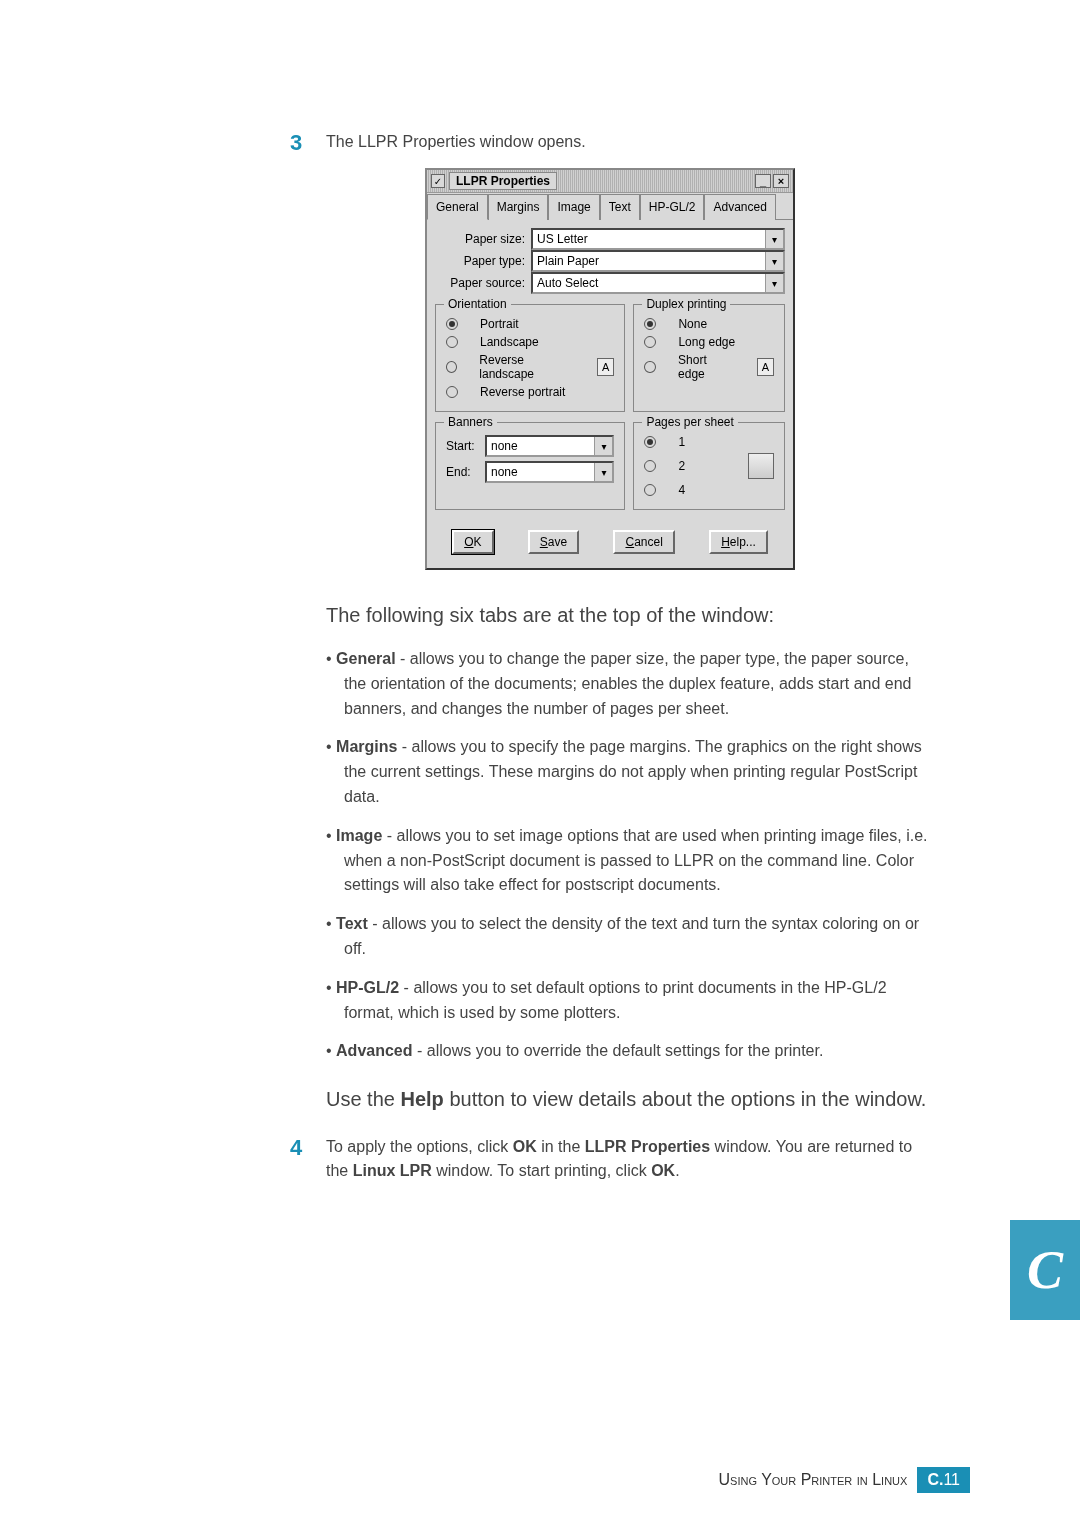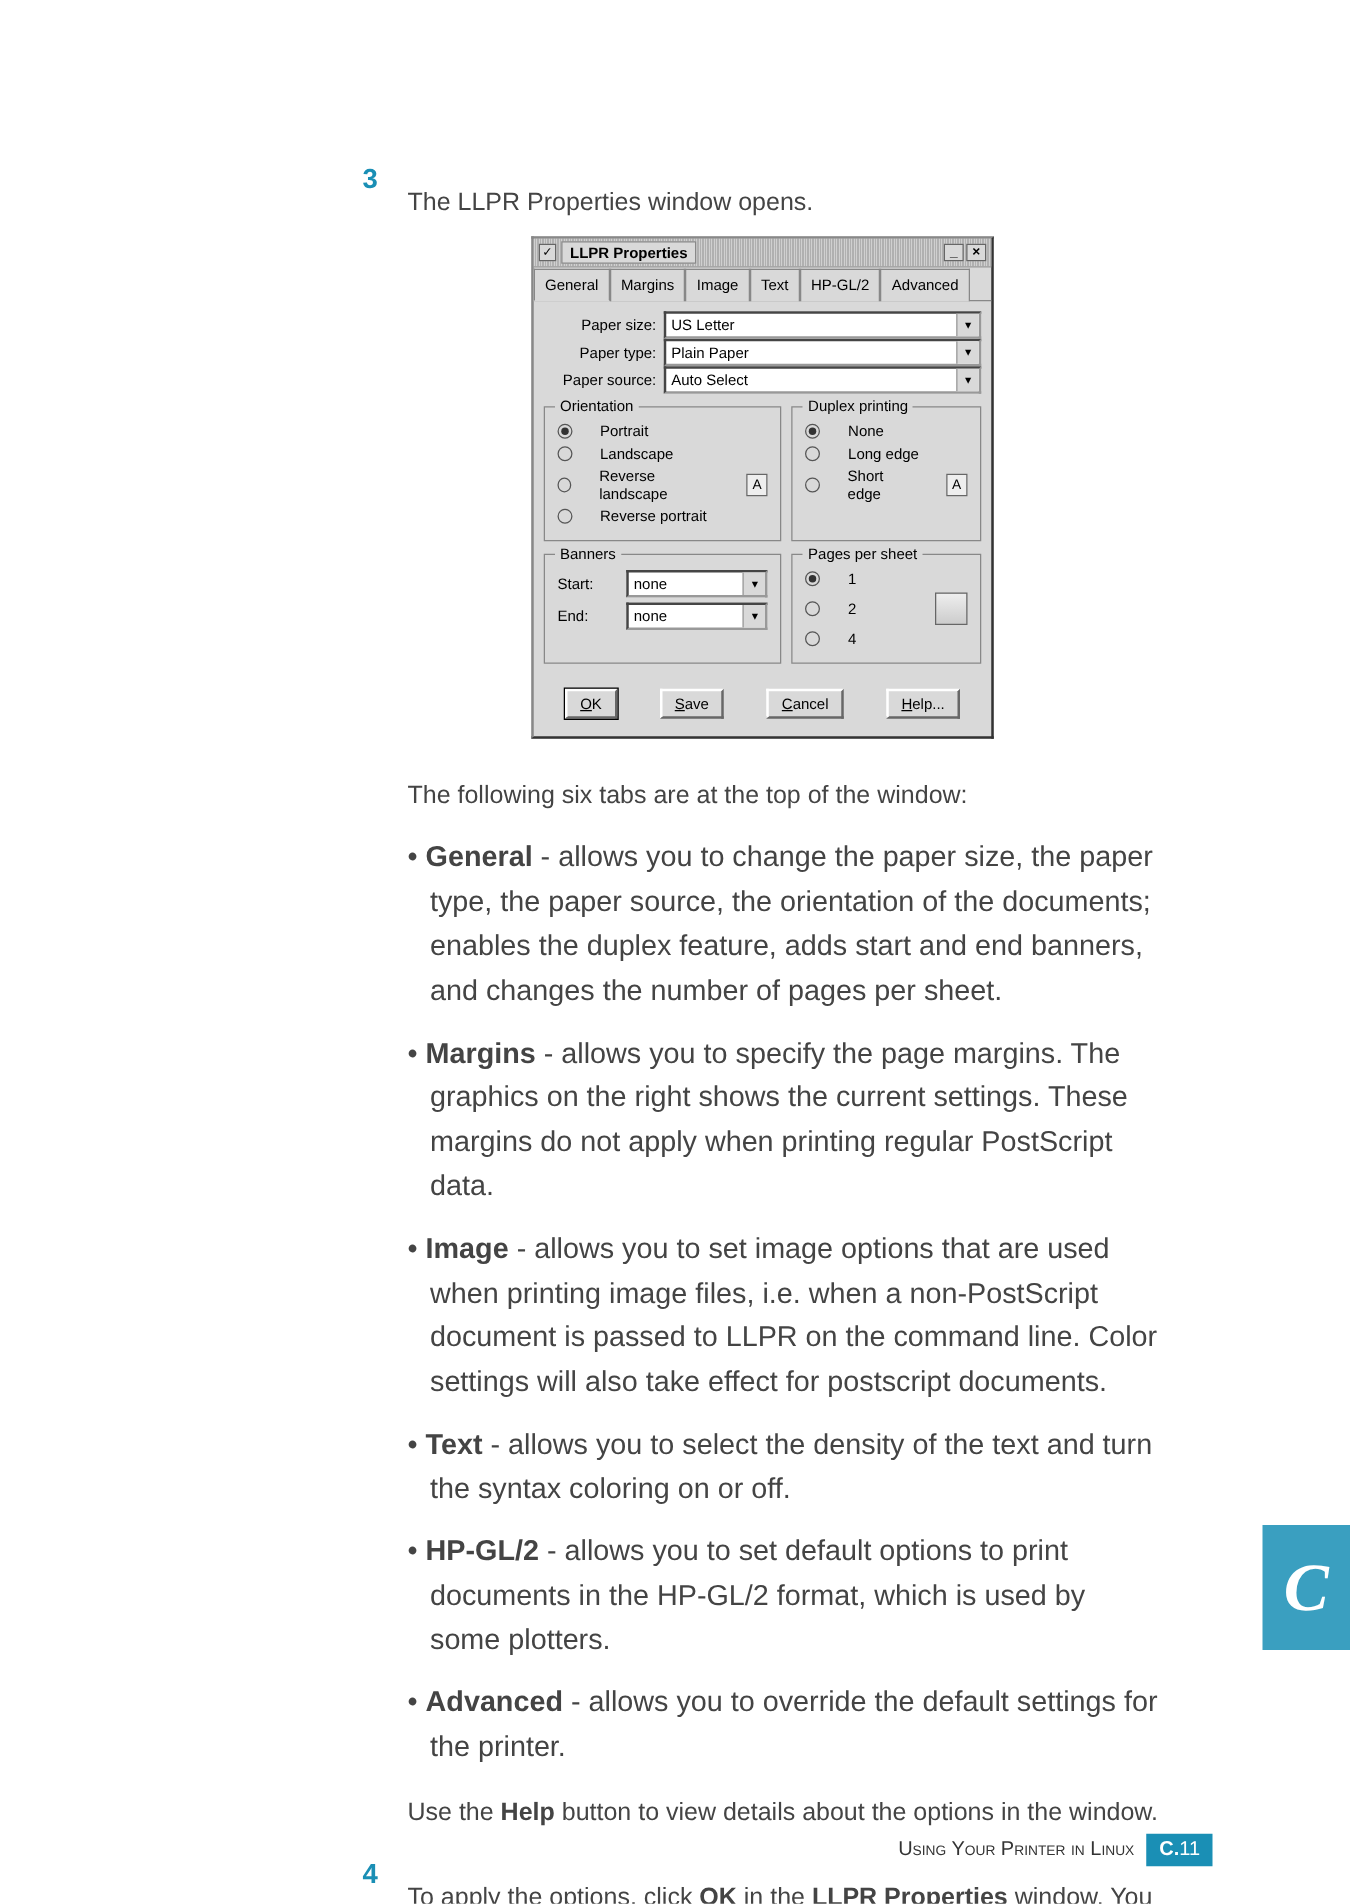"The LLPR Properties window opens." .step-text { font-size: 20px -> 16px; margin-top: 17px -> none }
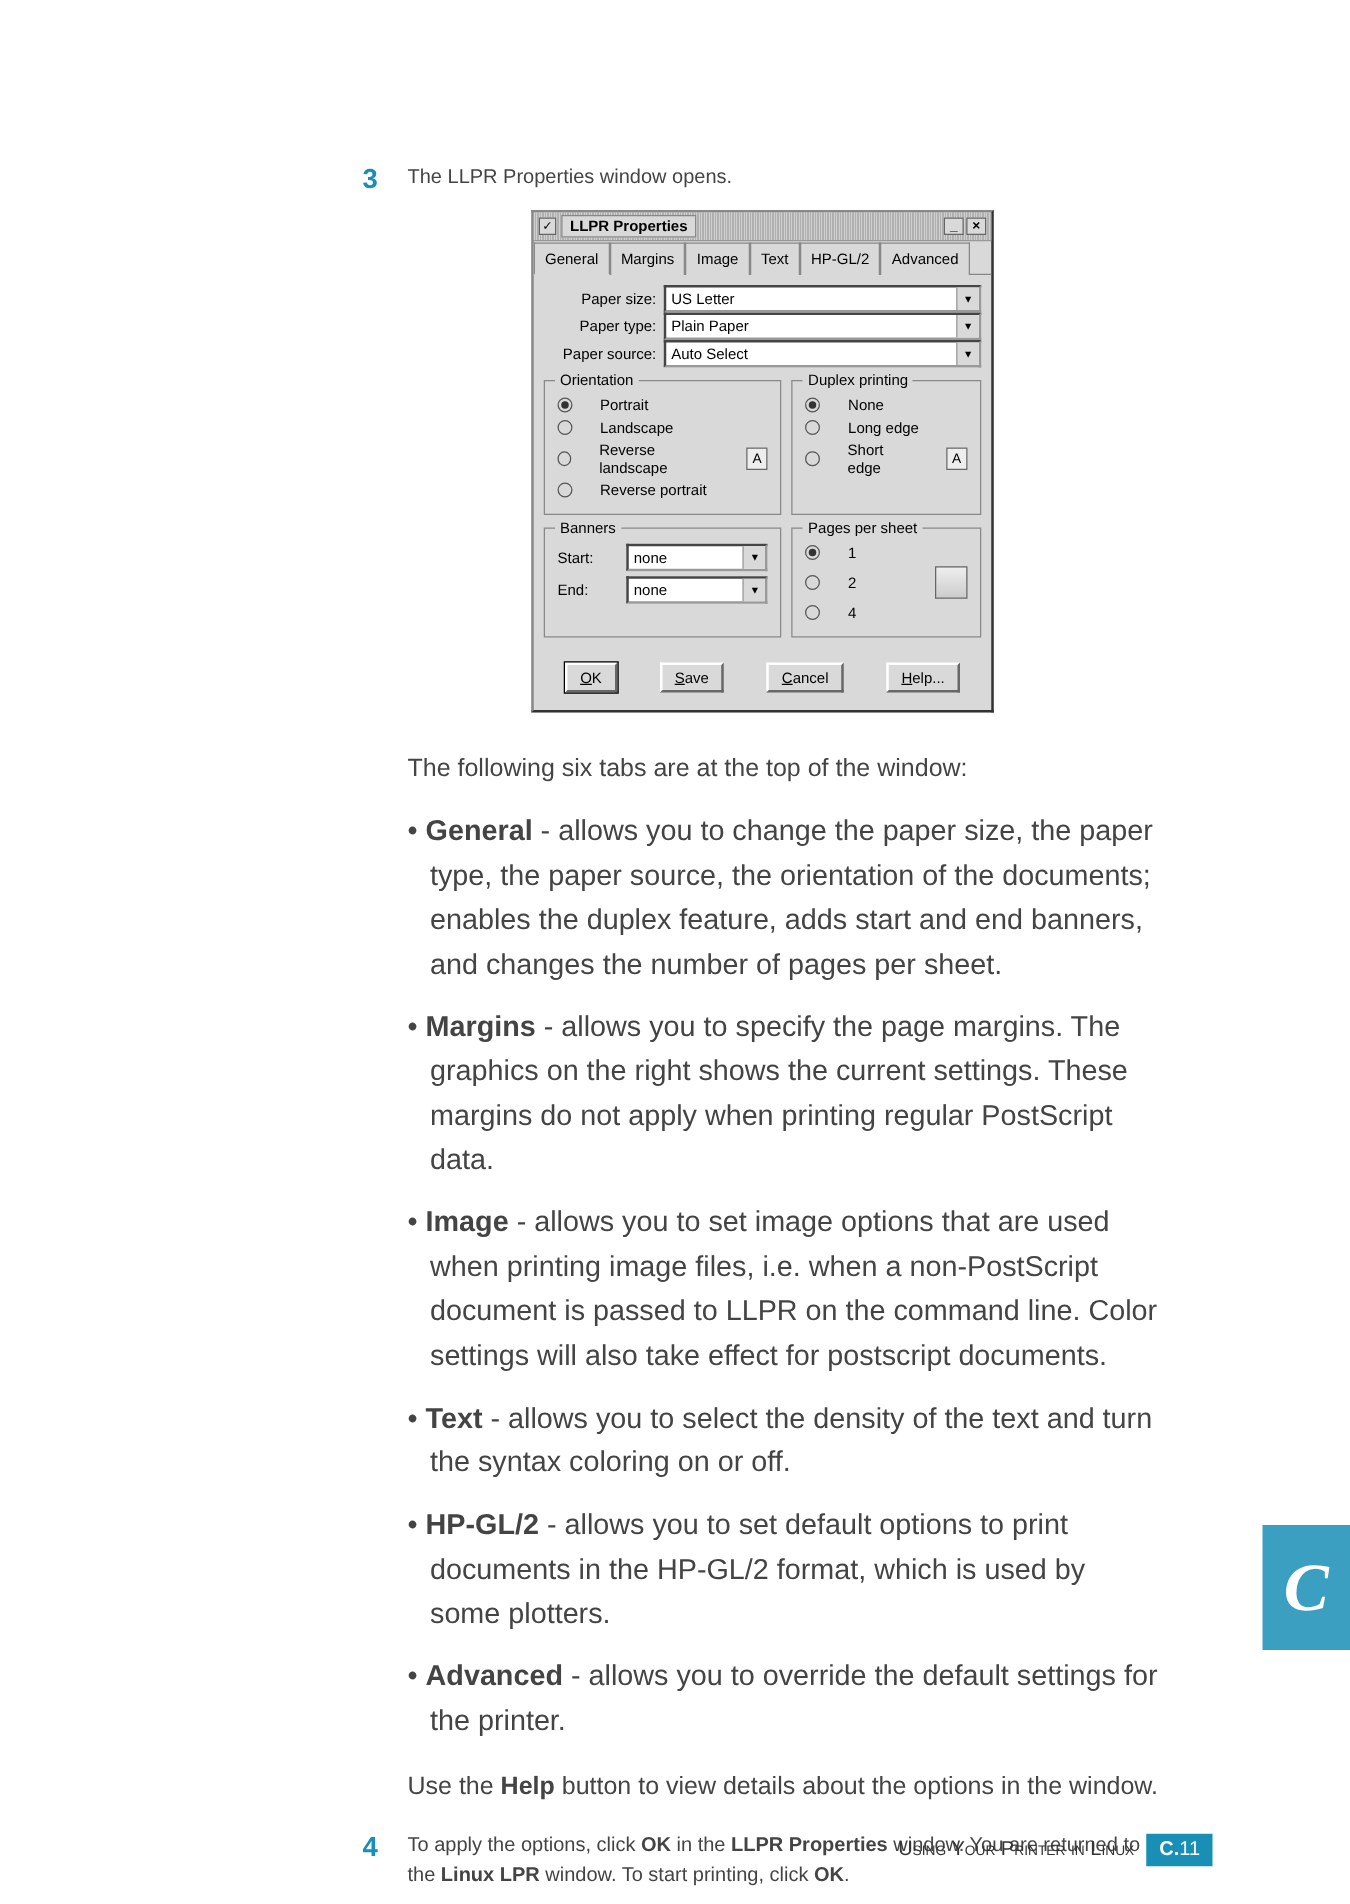"Start:" .banner-row { gap: 17px -> 1px }
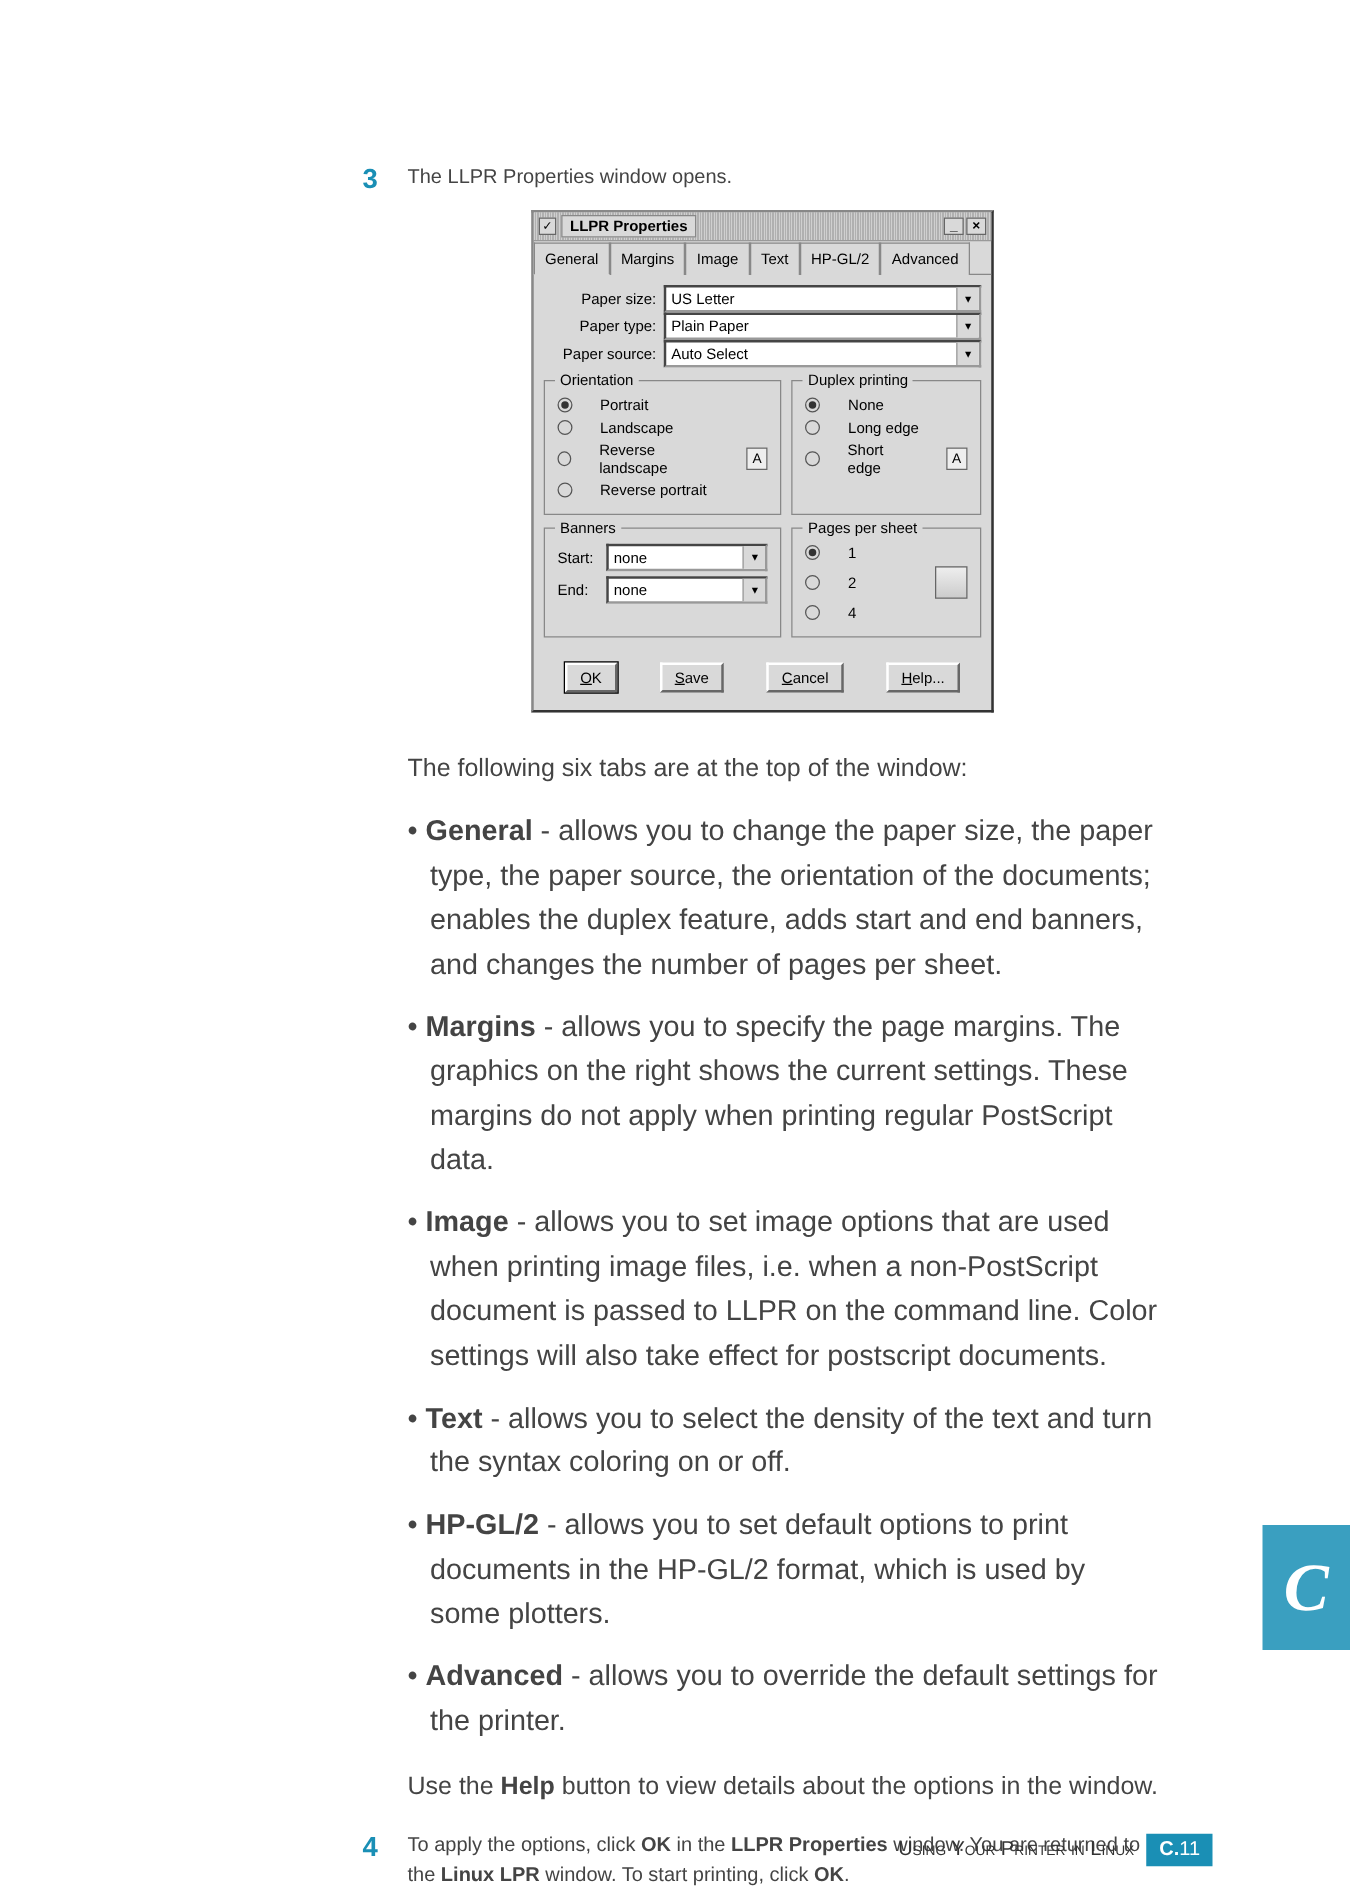"General - allows you to" .bullets li { font-size: 23px -> 16px }
